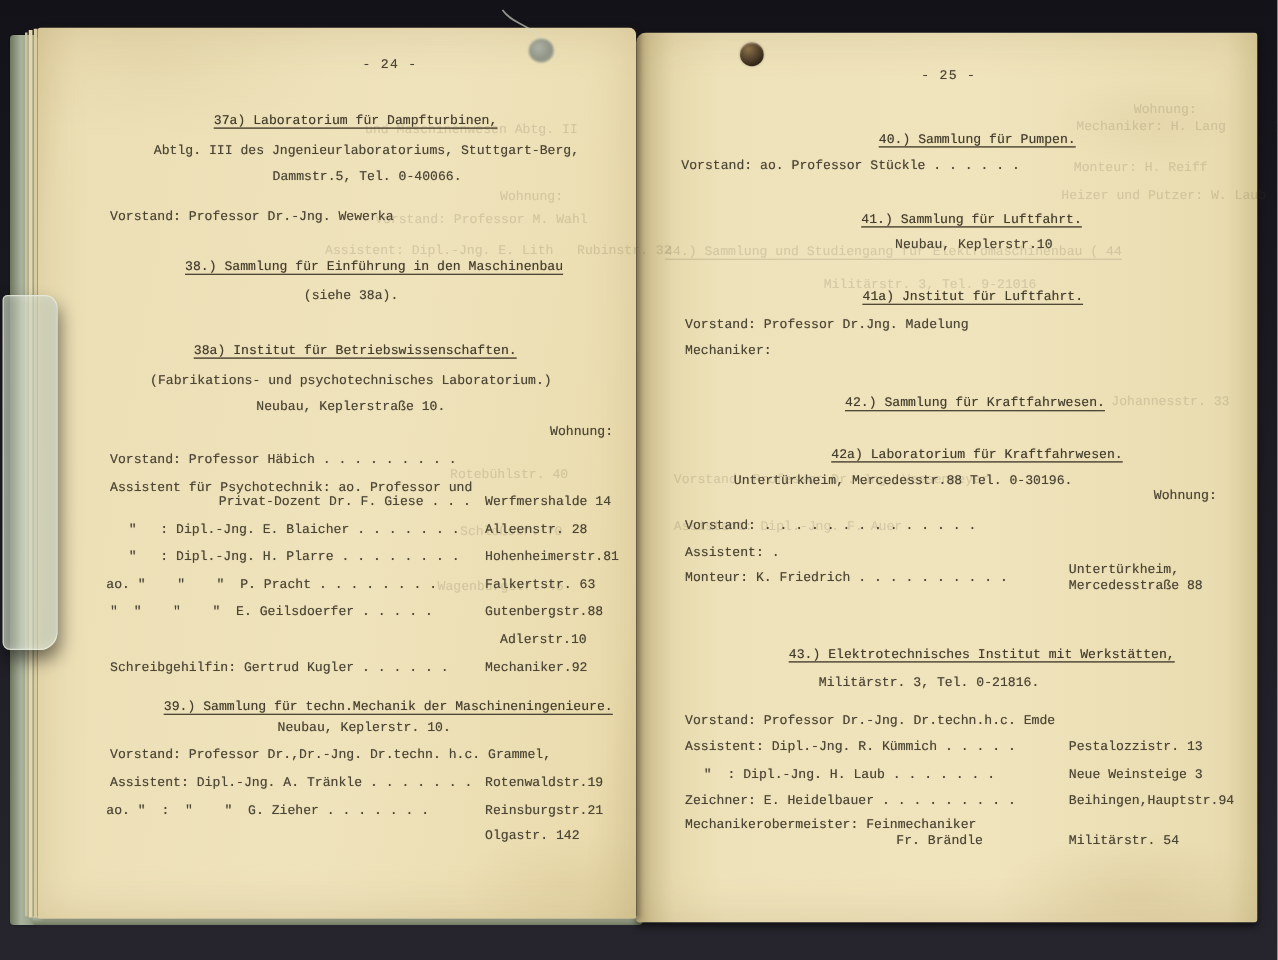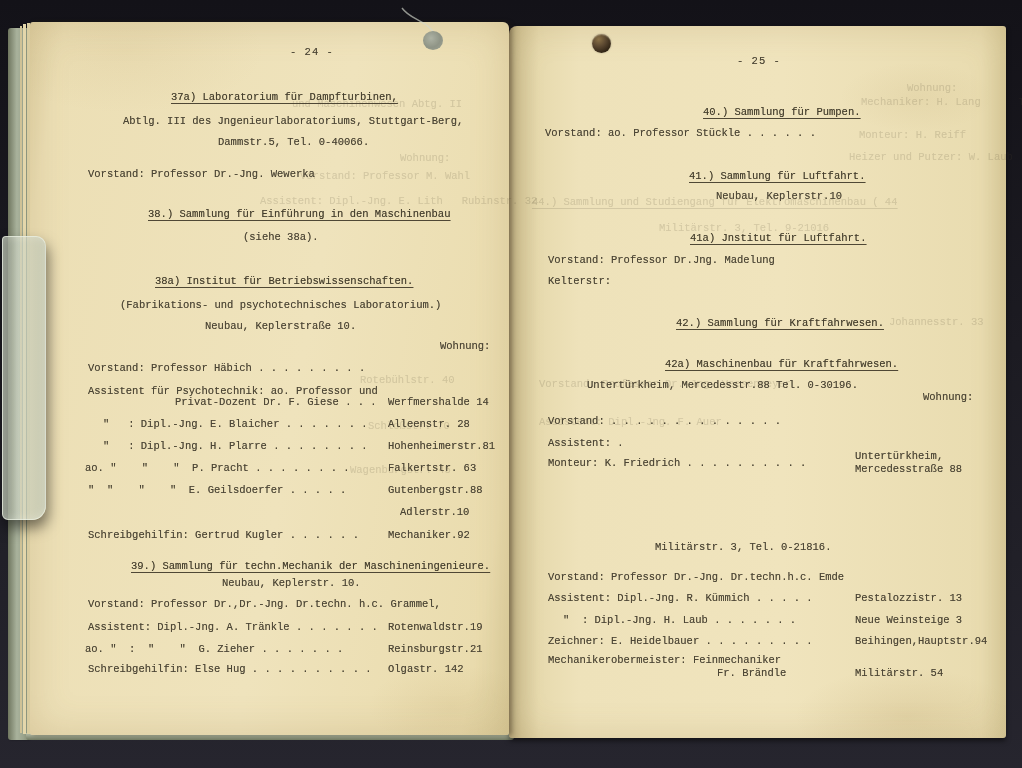"Kelterstr:" div.t { text: Kelterstr -> Mechaniker }
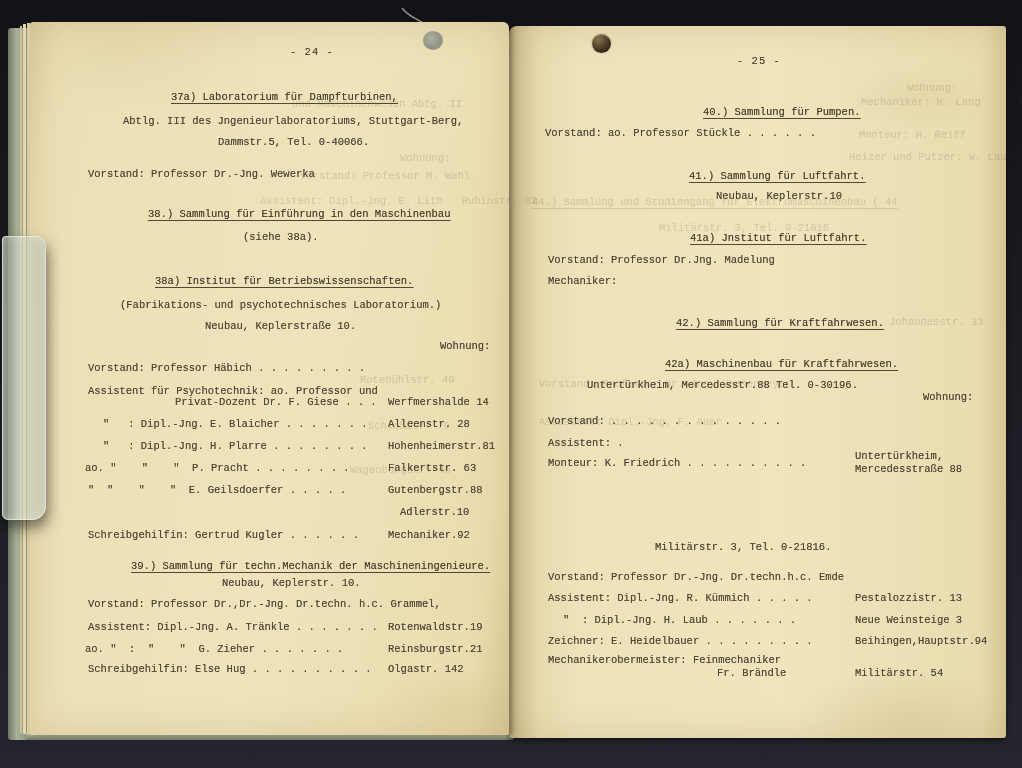"42a) Maschinenbau für Kraftfahrwesen." div.t { text: Maschinenbau -> Laboratorium }
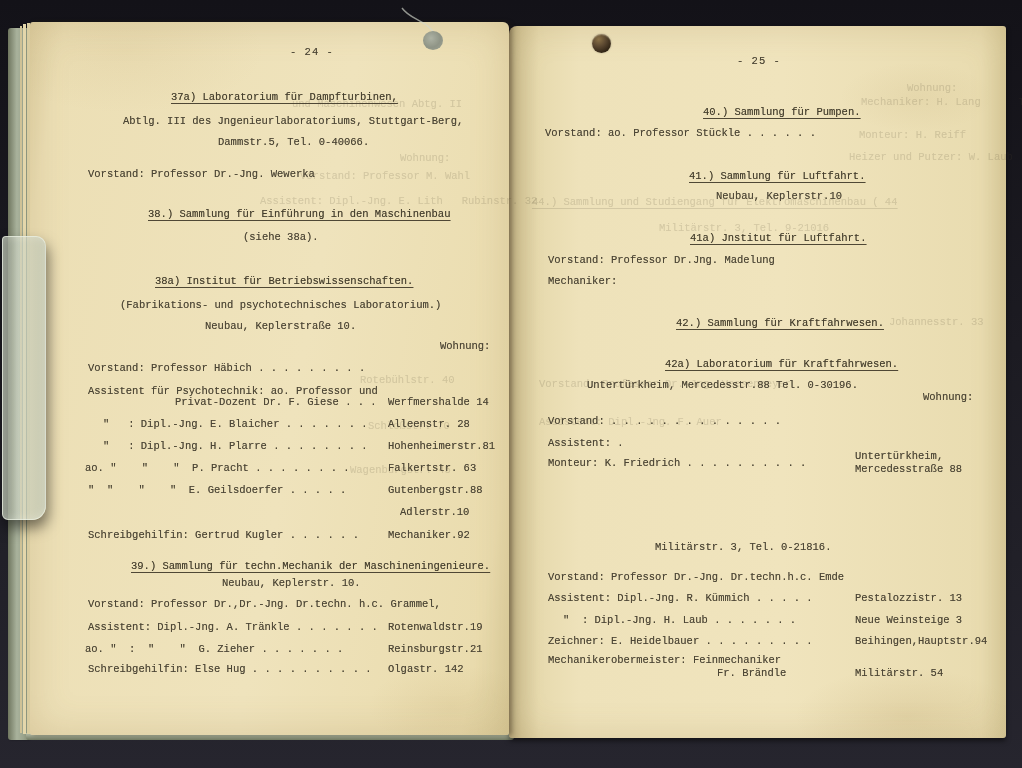"43.) Elektrotechnisches Institut mit" div.t { html: none -> <div>43.) Elektrotechnisches Institut mit Werkstätten,</div> }
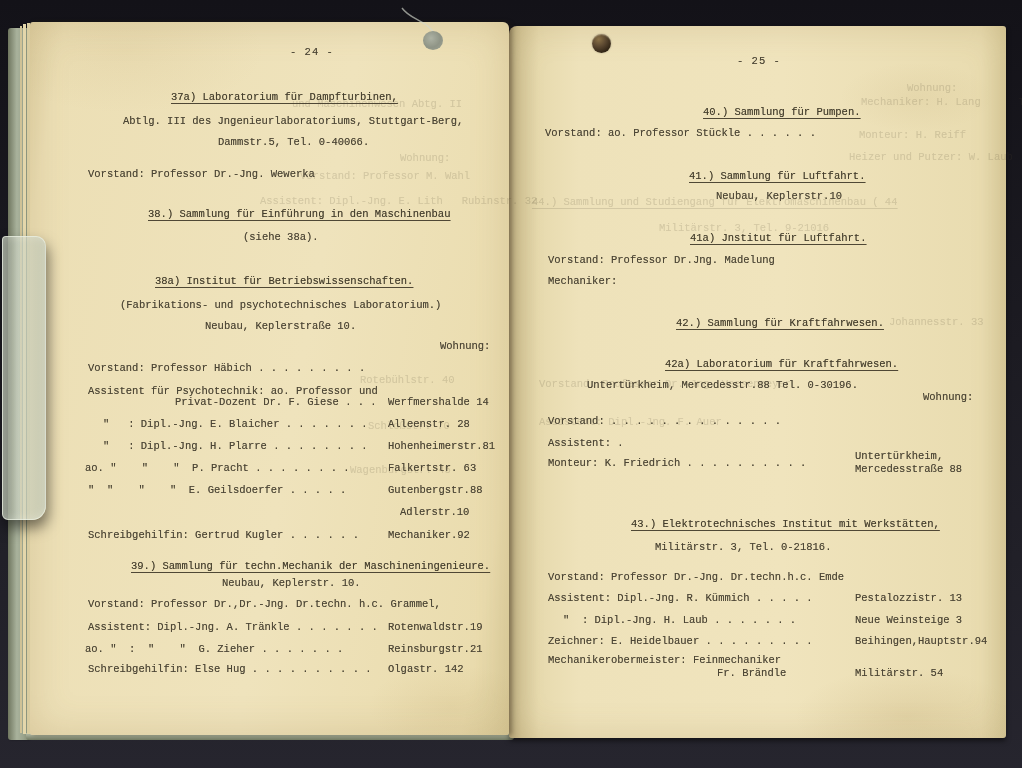"Schreibgehilfin: Else Hug . ." div.t { html: <div>Schreibgehilfin: Else Hug . . . . . . . . . .</div> -> none }
